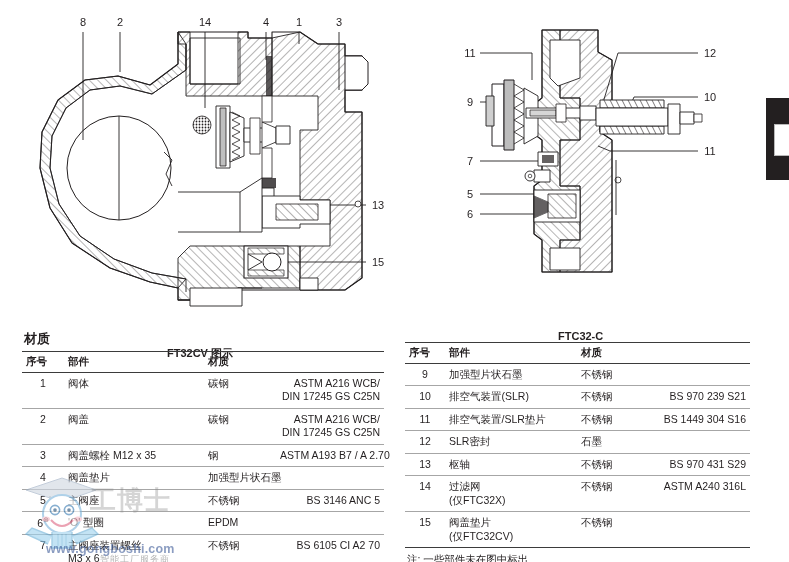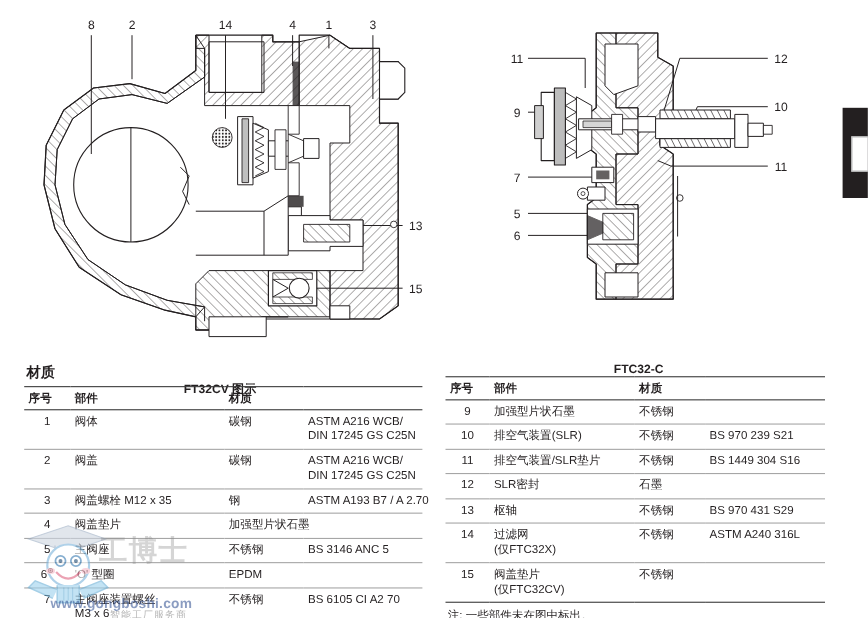"ASTM A216 WCB/" .c-spec { text-align: left -> right }
